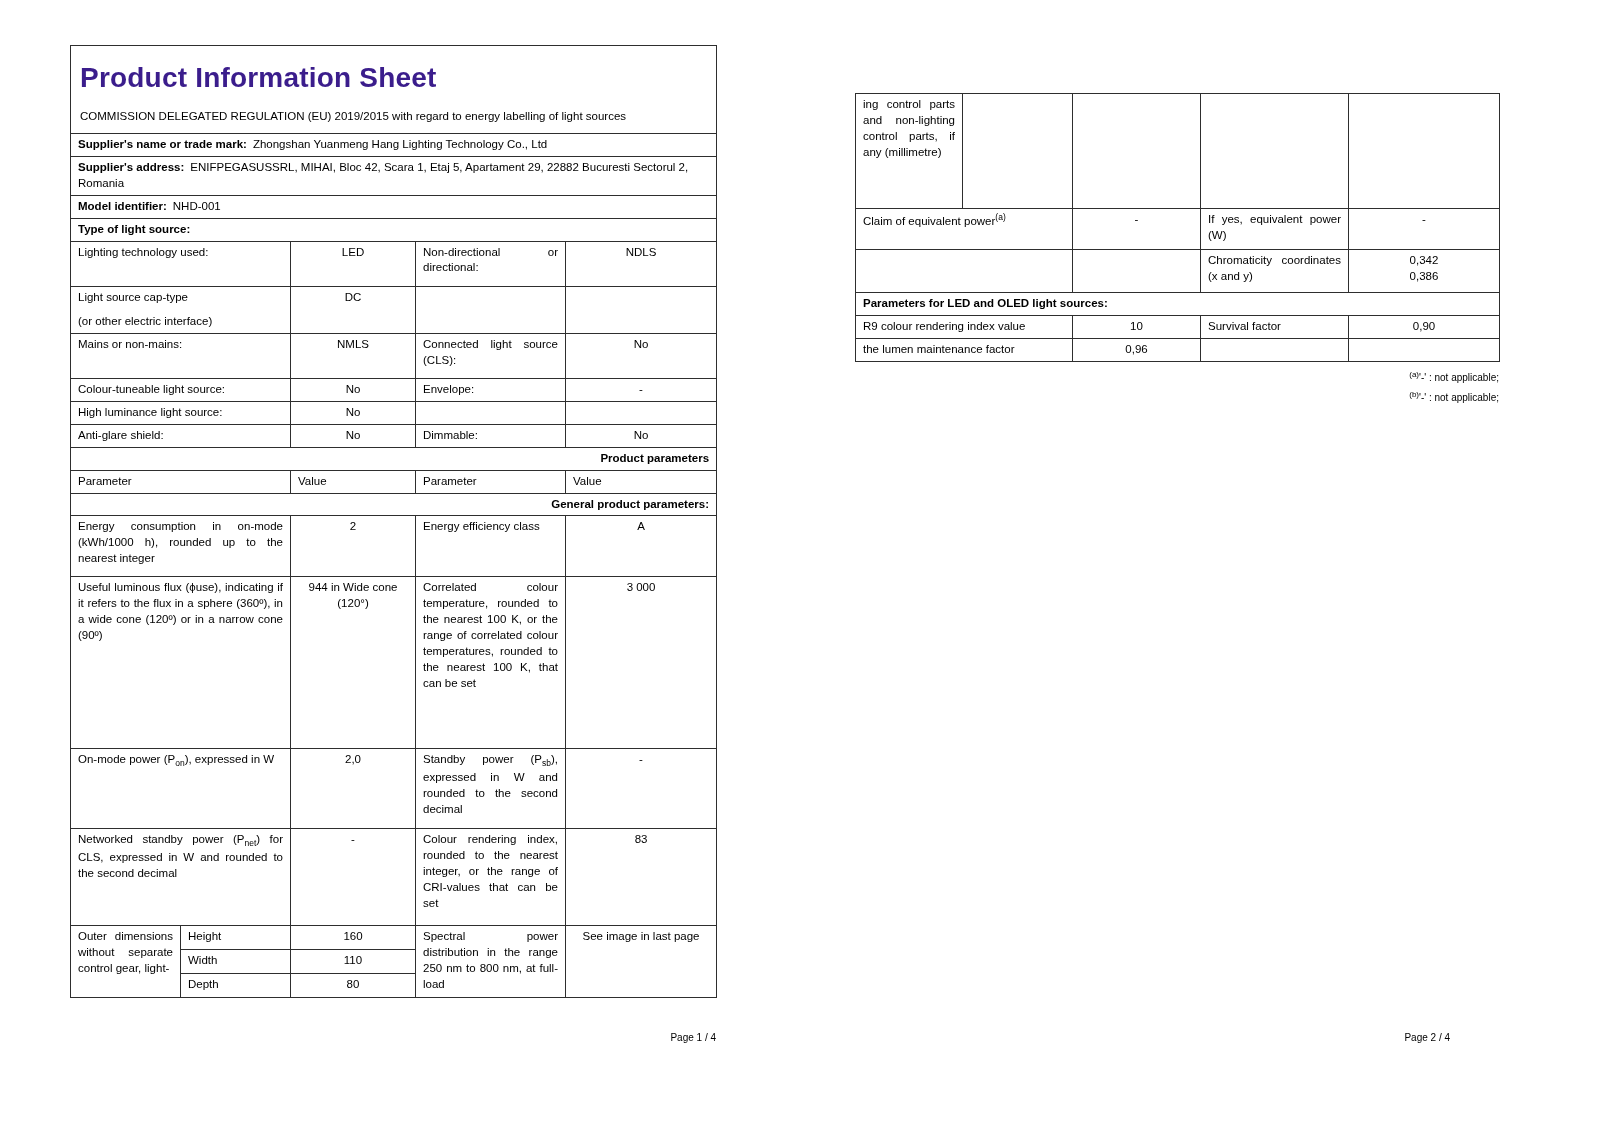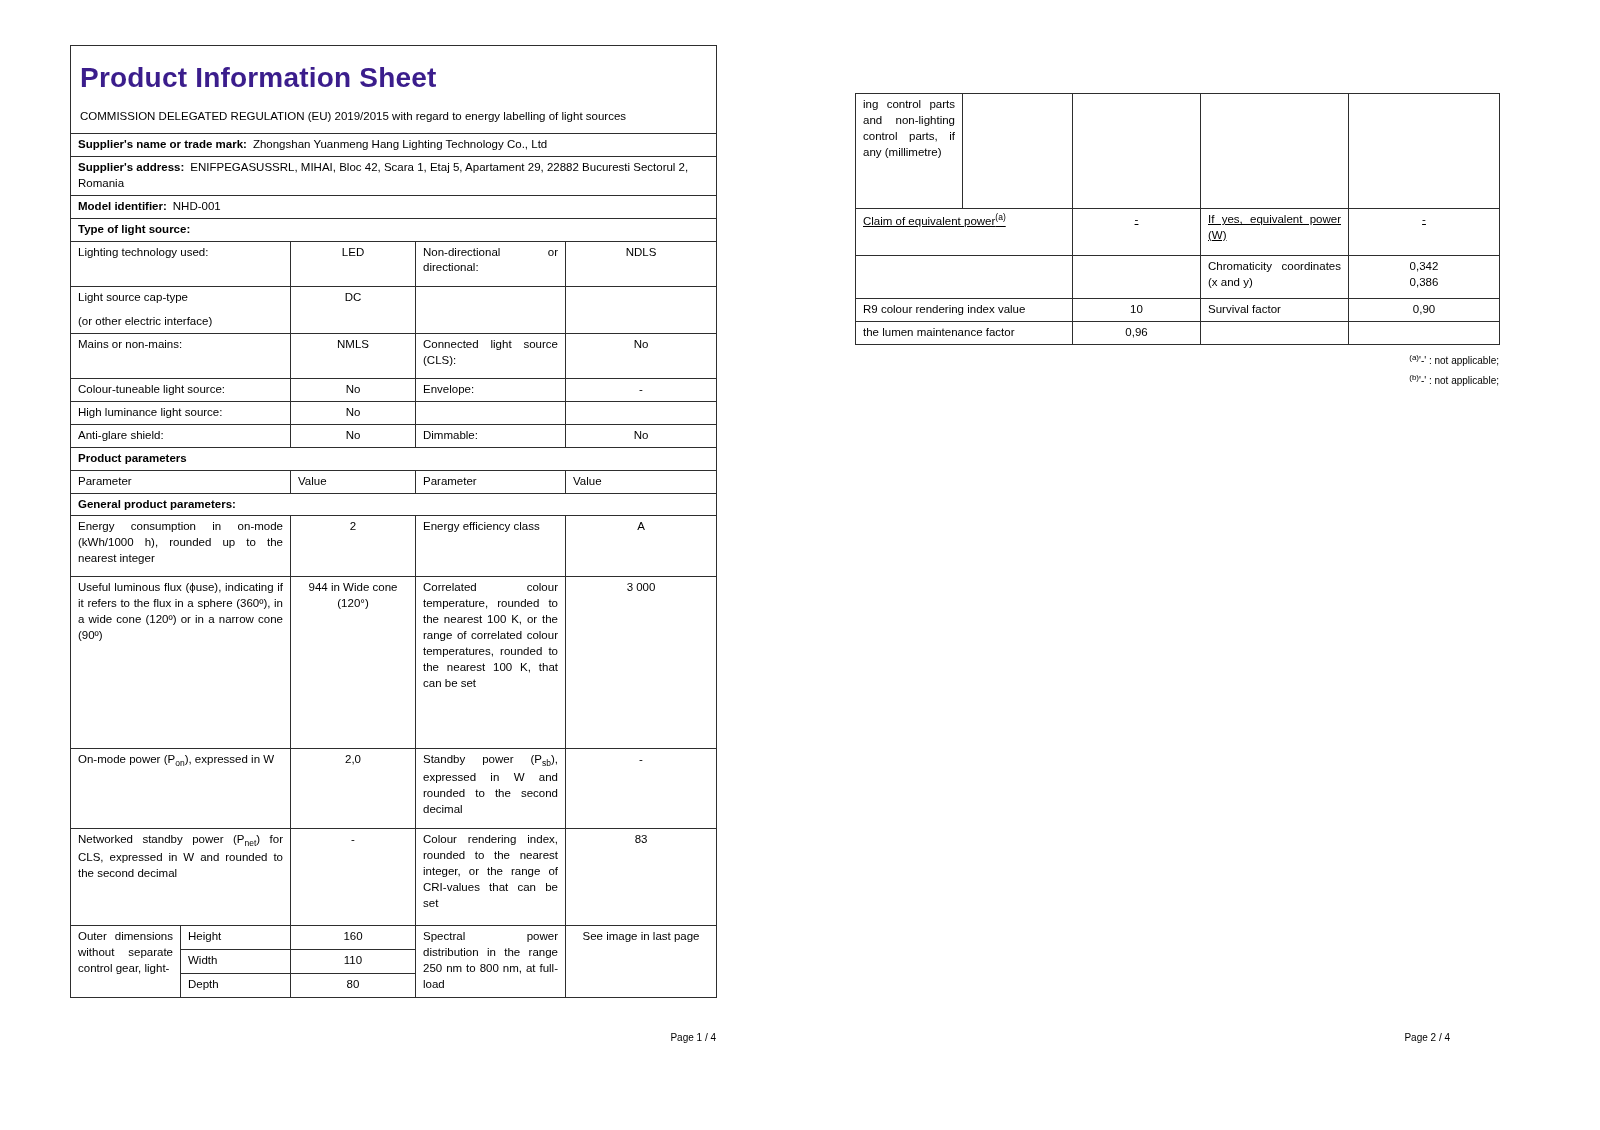"Claim of equivalent power(a)" tr.h-claim { height: 47px -> 41px; text-decoration: underline -> none }
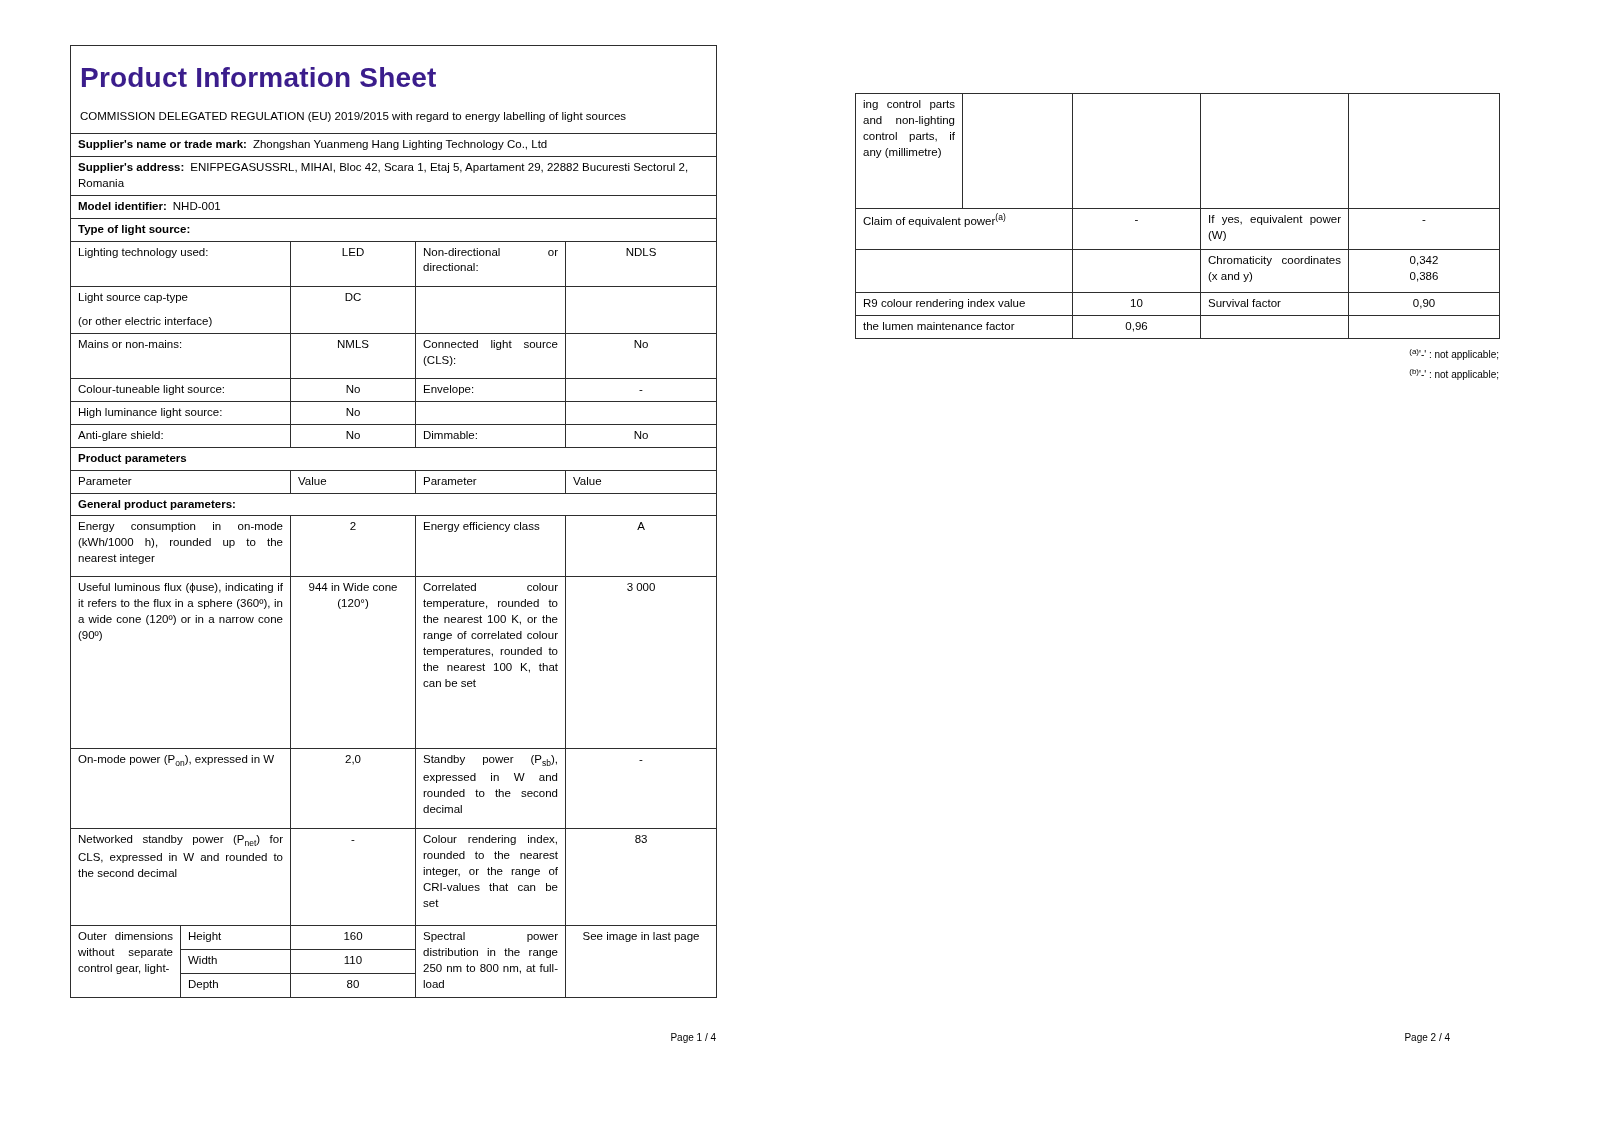"Parameters for LED and OLED" tr { html: none -> <tr> <td>Parameters for LED and OLED light sources:</td> </tr> }
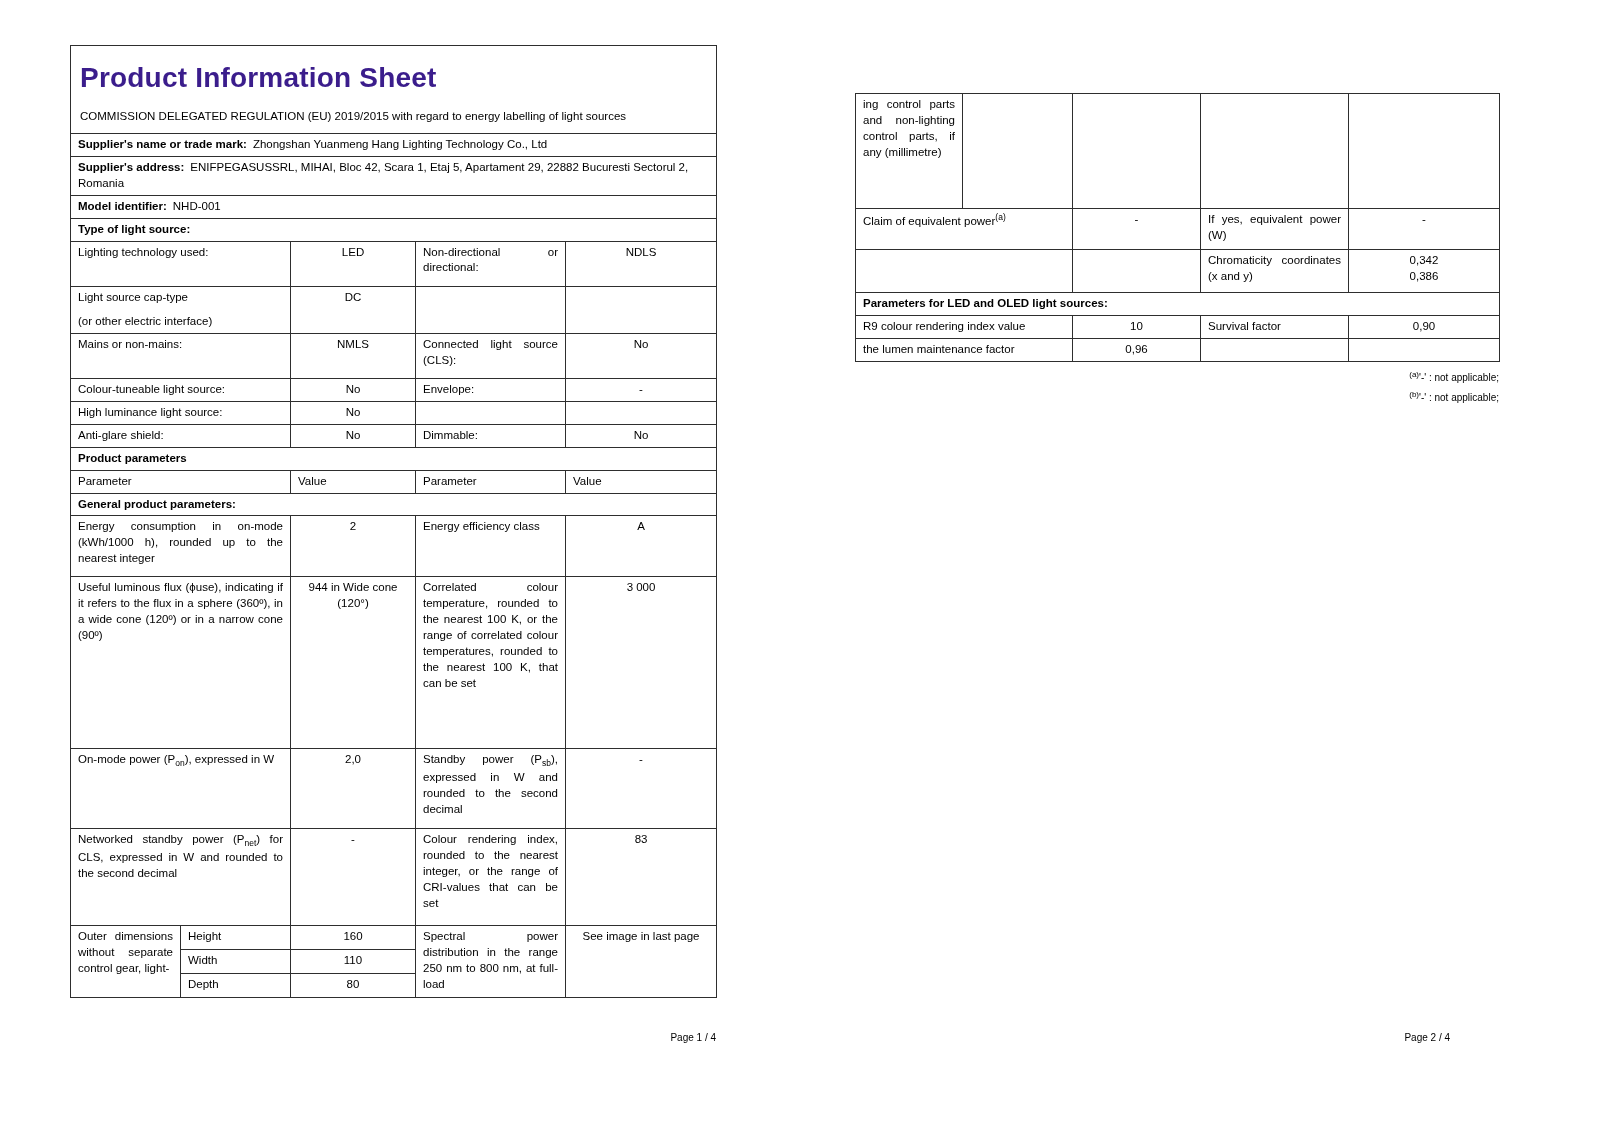"Product parameters" .section-center { text-align: left -> right }
